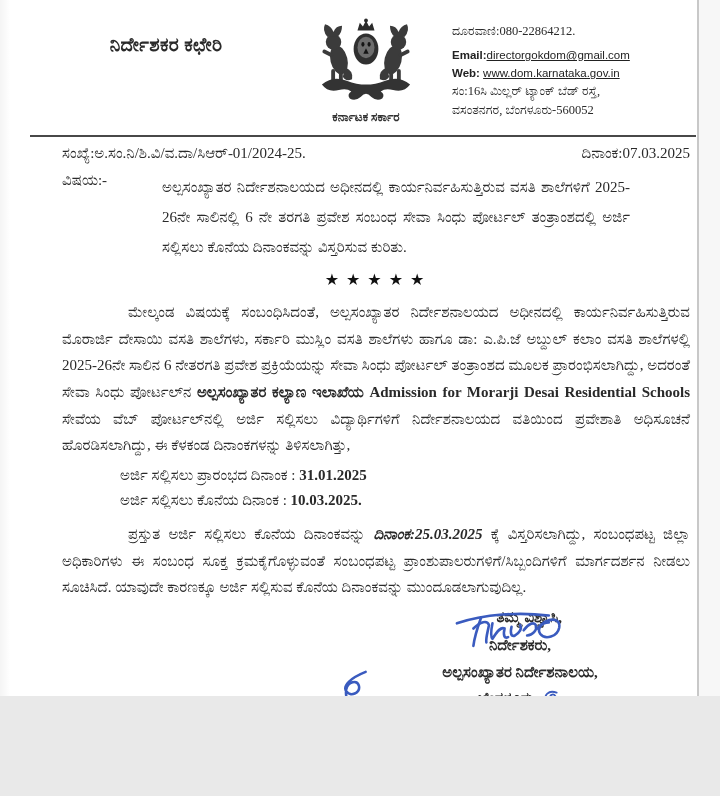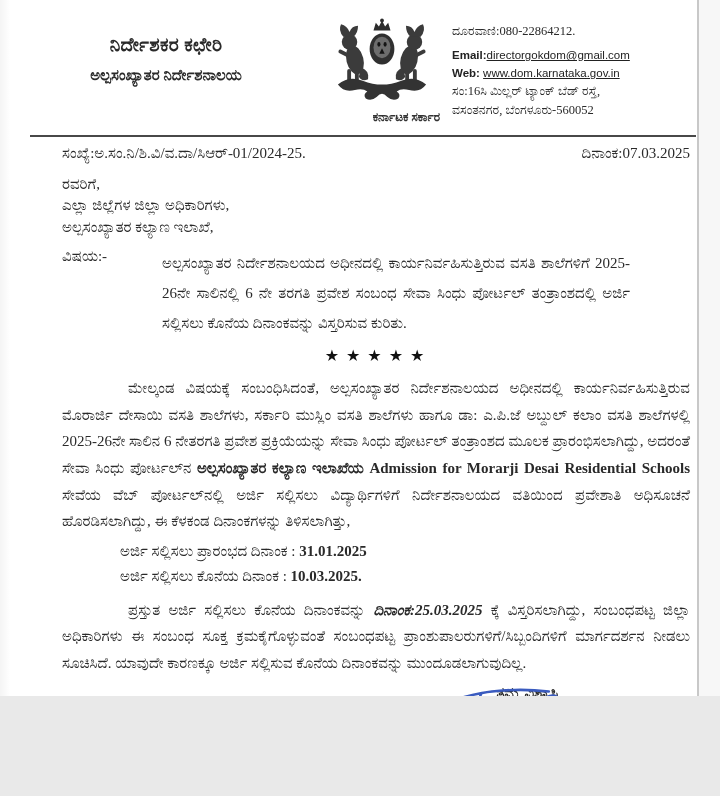"ಅಲ್ಪಸಂಖ್ಯಾತರ ನಿರ್ದೇಶನಾಲಯ" div.office2 { html: <div>ಅಲ್ಪಸಂಖ್ಯಾತರ ನಿರ್ದೇಶನಾಲಯ</div> -> none }
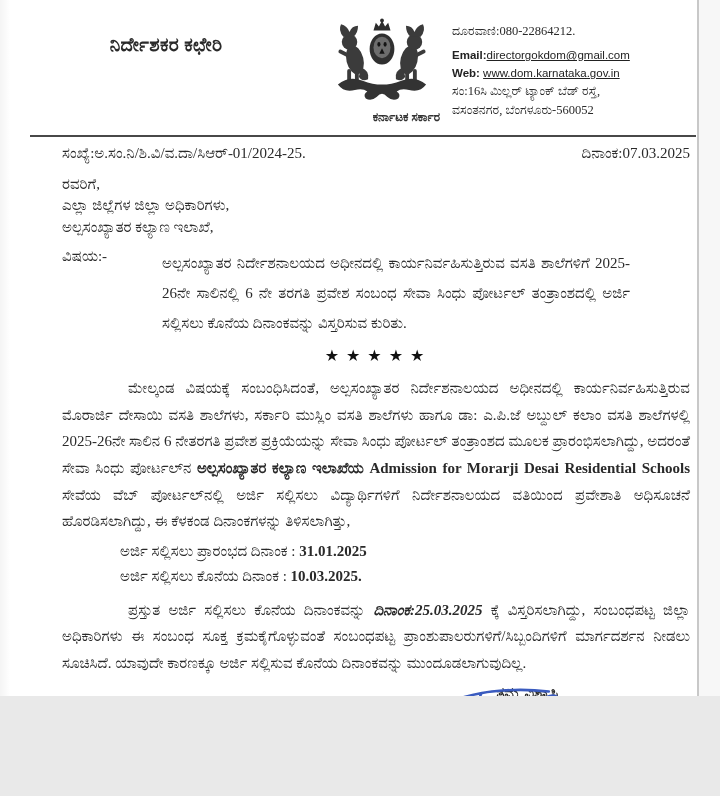"ಕರ್ನಾಟಕ ಸರ್ಕಾರ" .header-center { text-align: right -> center }
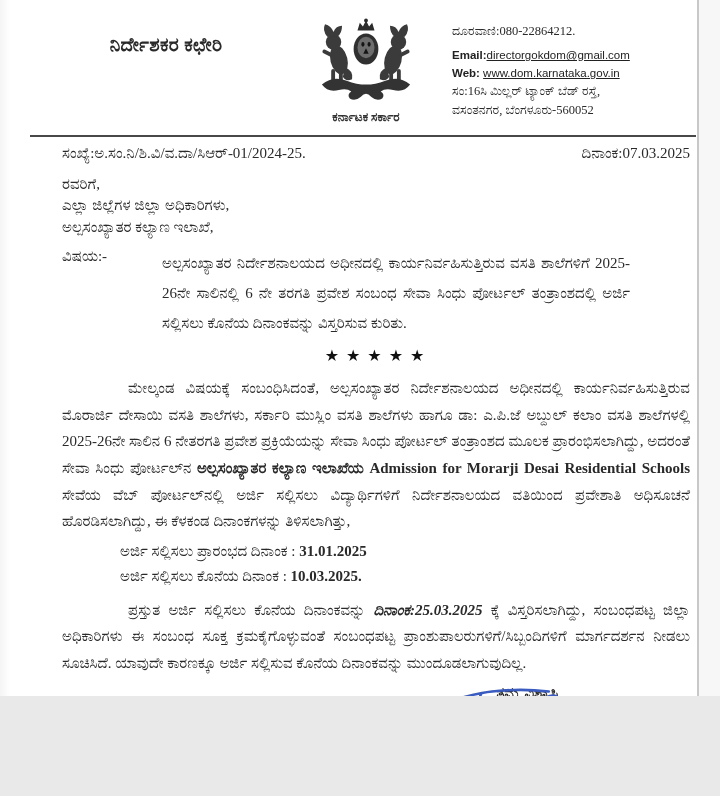"ರವರಿಗೆ," div.recipient { html: <div> <div>ರವರಿಗೆ,</div> <div>ಎಲ್ಲಾ ಜಿಲ್ಲೆಗಳ ಜಿಲ್ಲಾ ಅಧಿಕಾರಿಗಳು,</div> <div>ಅಲ್ಪಸಂಖ್ಯಾತರ ಕಲ್ಯಾಣ ಇಲಾಖೆ,</div> </div> -> none }
